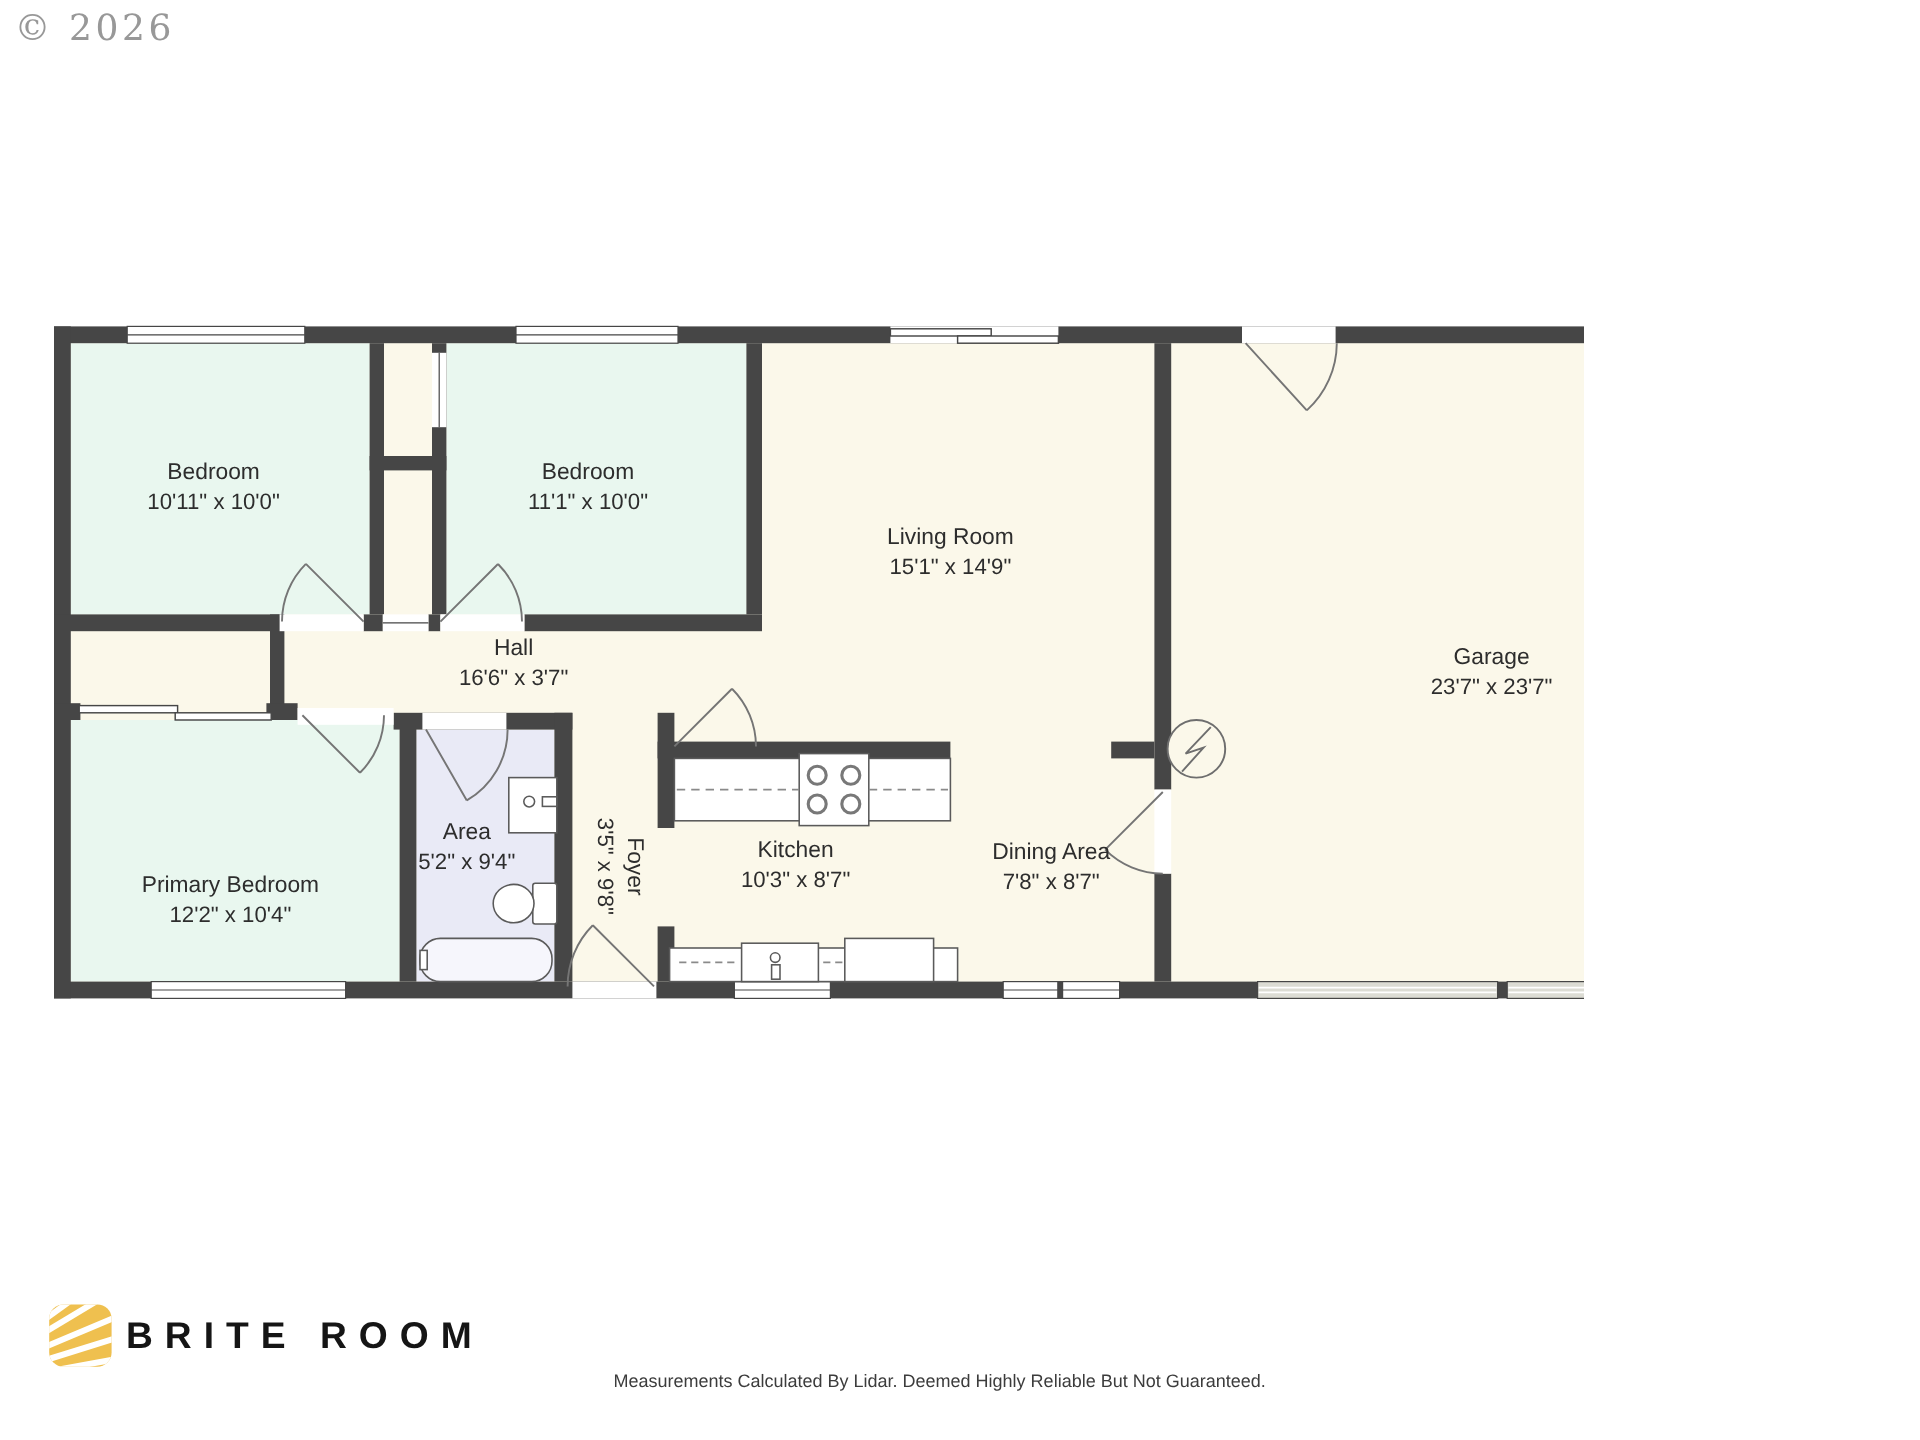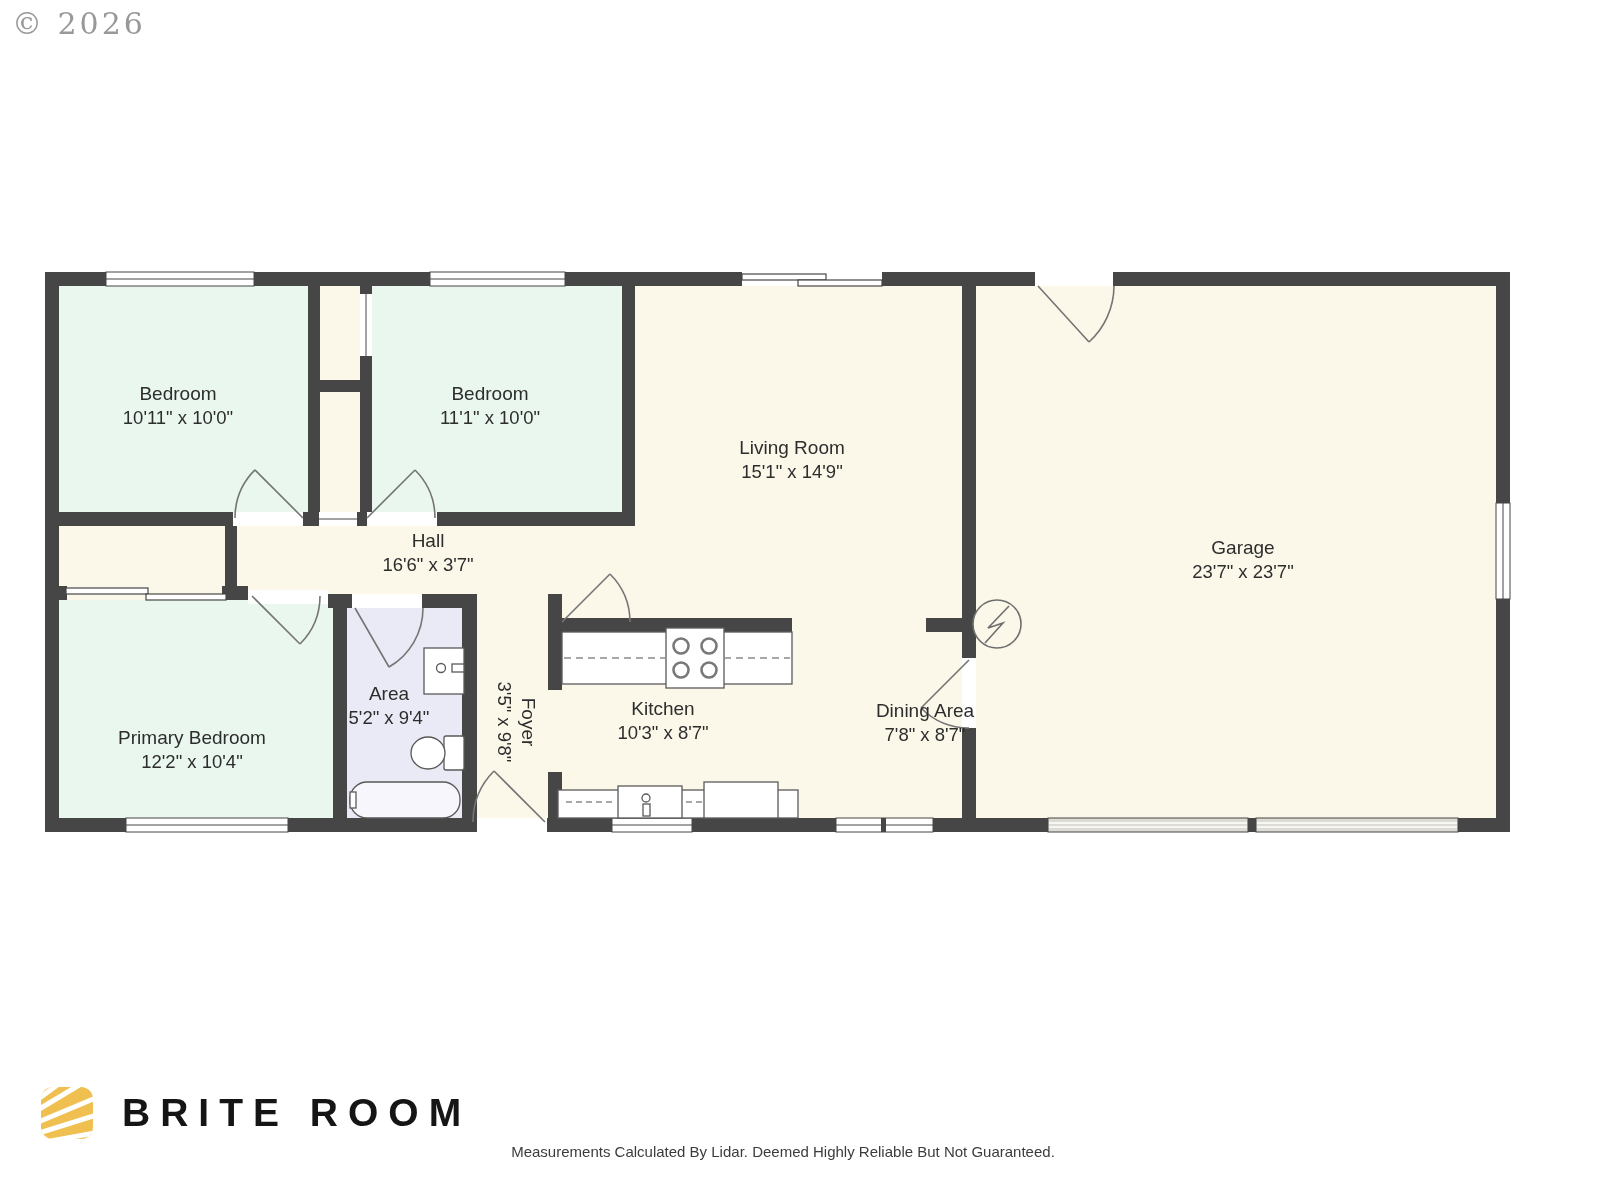"© 2026" .stage { width: 1600px -> 1320px }
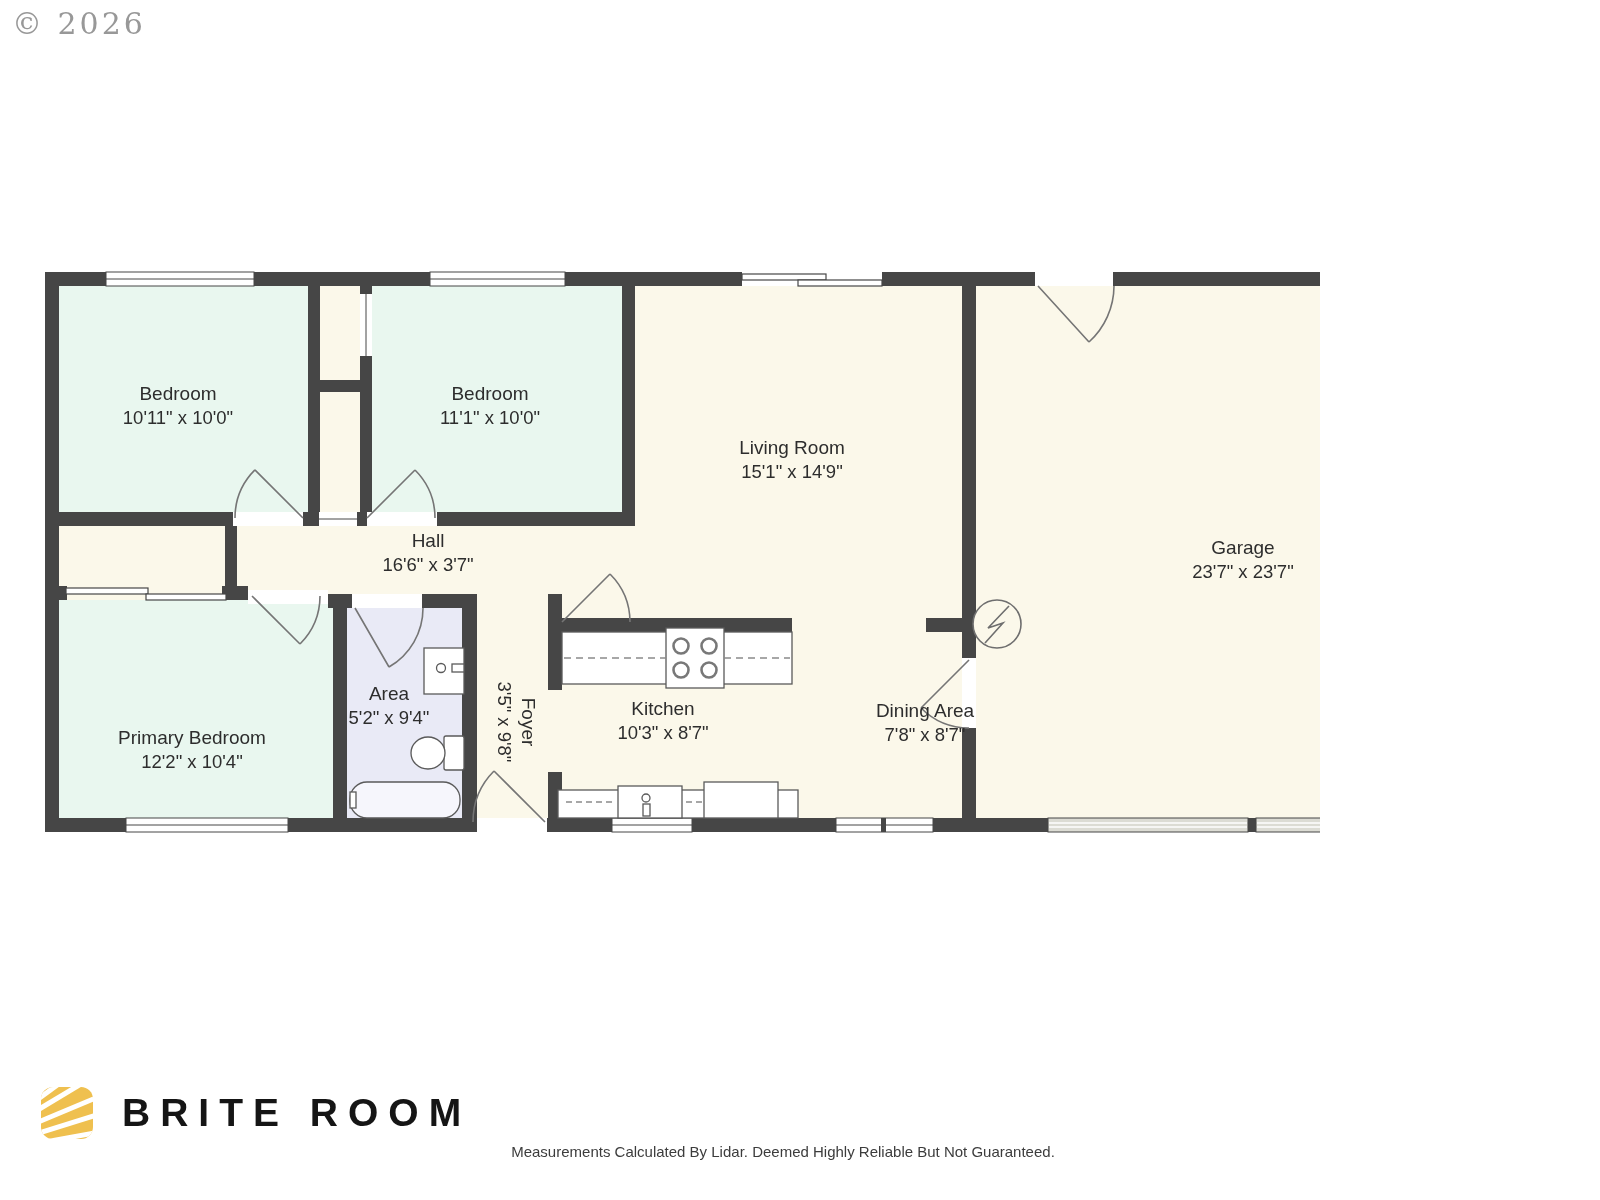"Dining Area" div.label { left: 925px -> 876px }
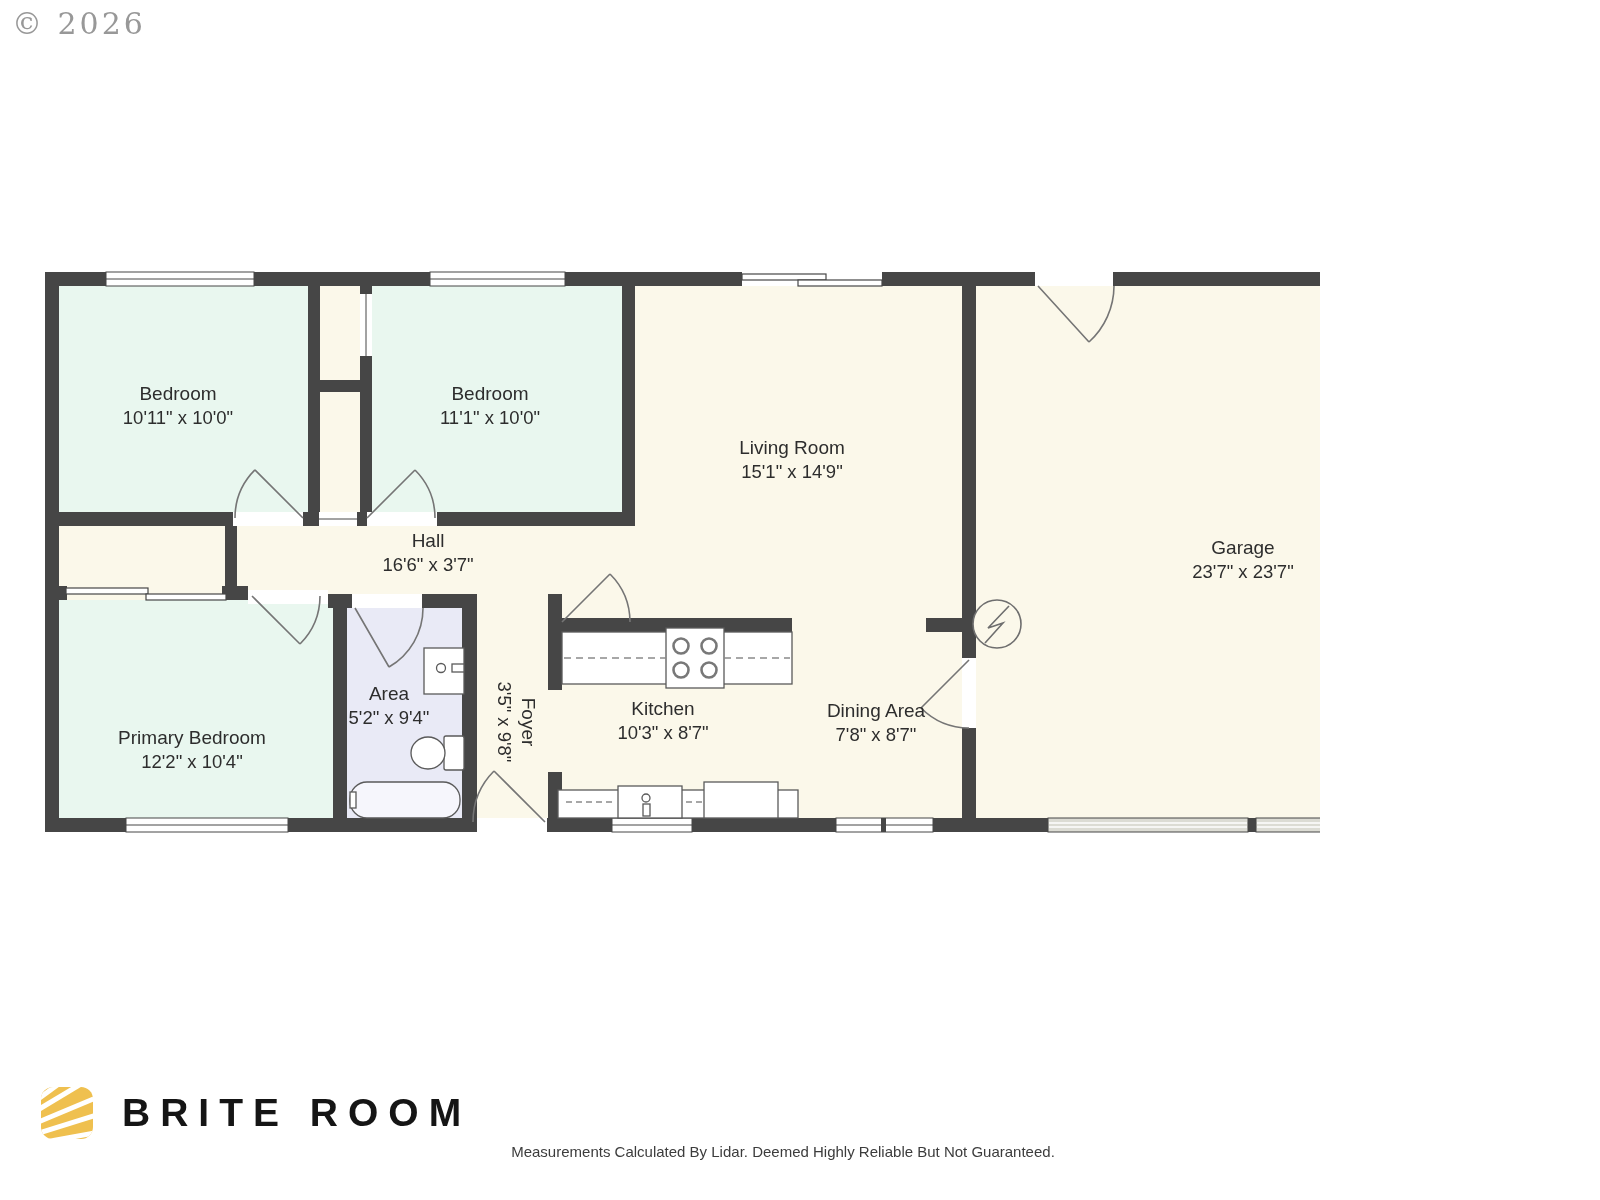"BRITE ROOM" .brand-text { font-size: 39px -> 31px; margin-left: 28px -> 11px }
